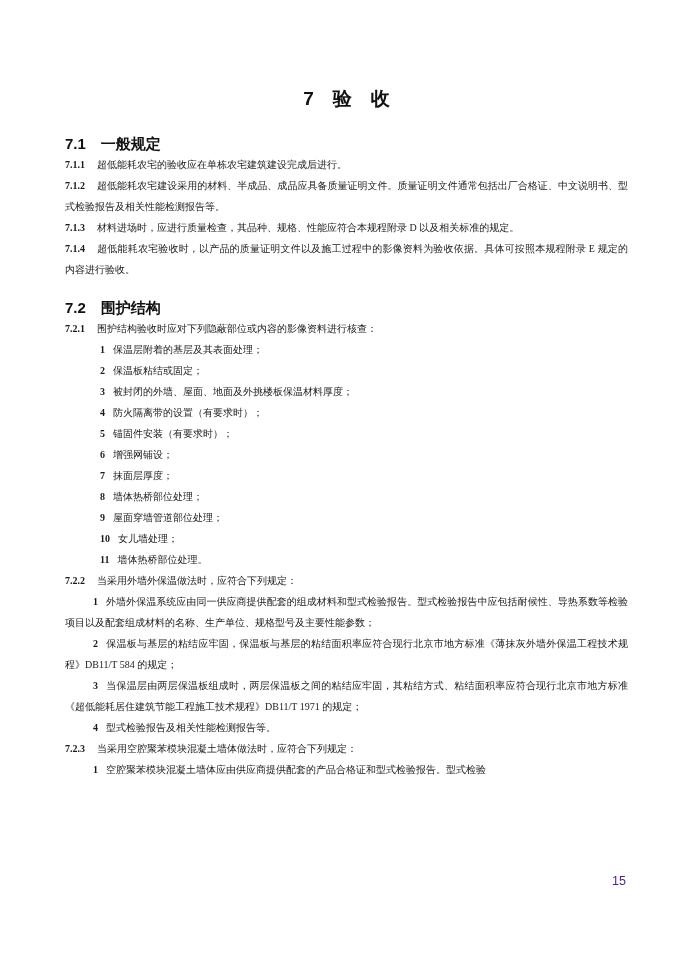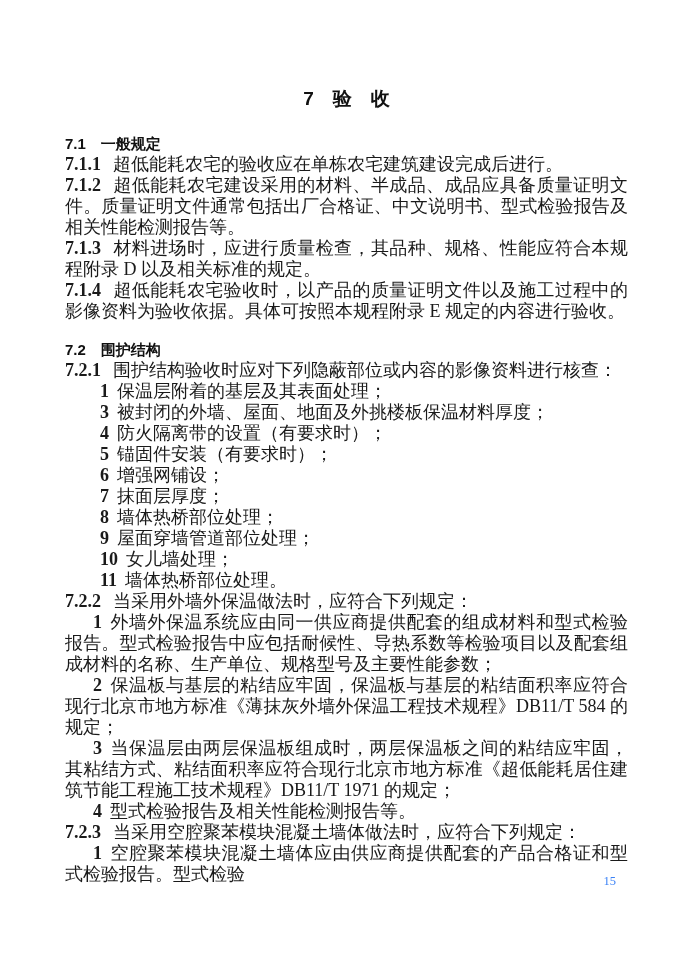"7.1.1 超低能耗农宅的验收应在单栋农宅建筑建设完成后进行。" p { font-size: 18px -> 10px }
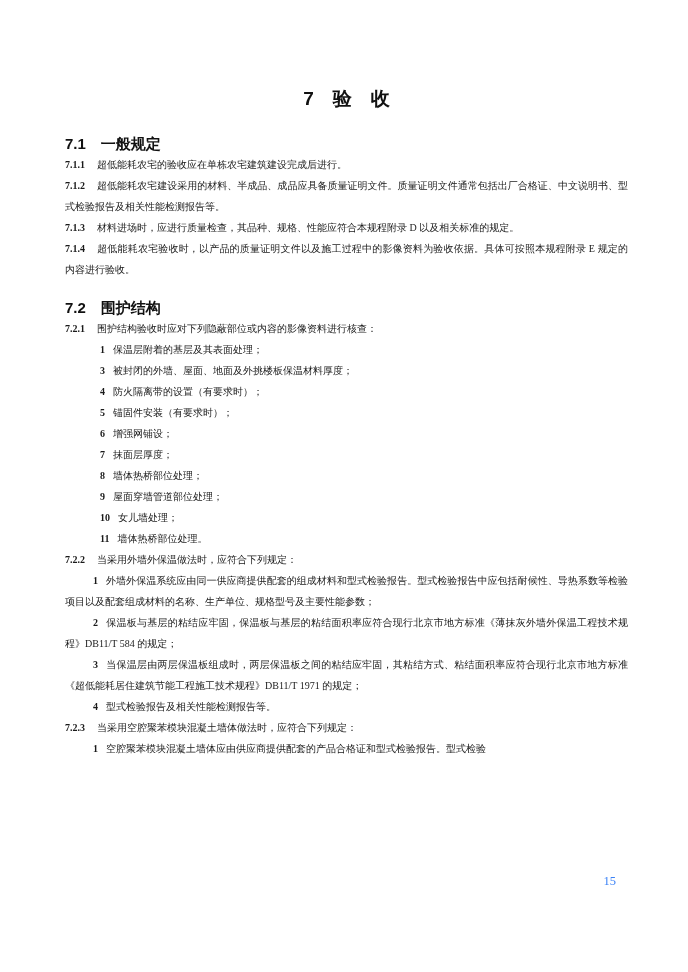"2 保温板粘结或固定；" p.li-short { html: none -> <p><span>2</span><span>保温板粘结或固定；</span></p> }
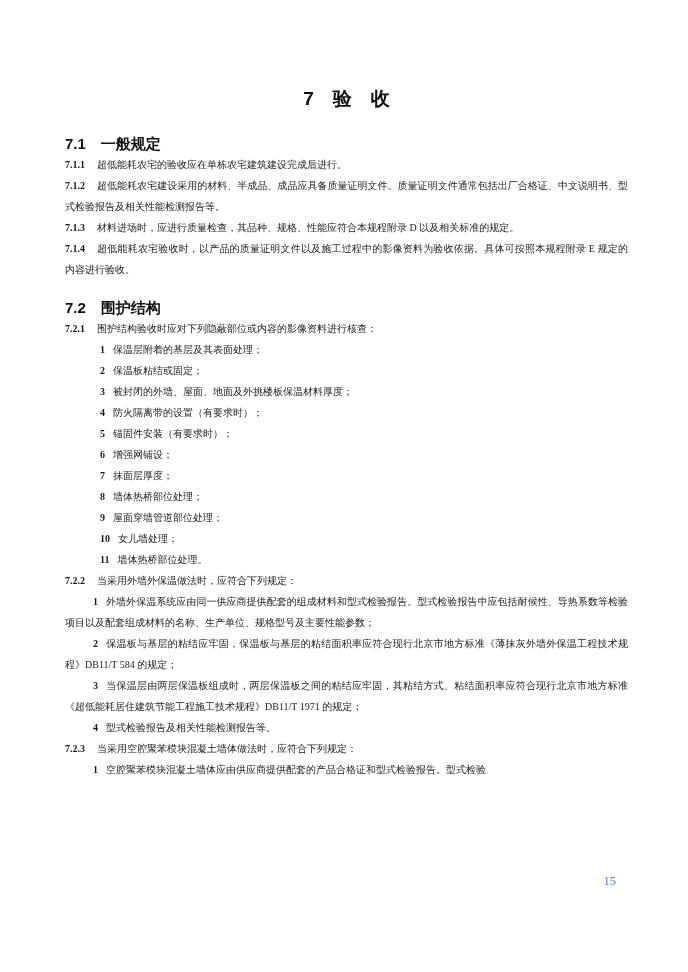"15" .page-number { color: #3b82f6 -> #4c1d95; font-family: Liberation Serif, serif -> Liberation Sans, sans-serif; right: 72px -> 62px }
